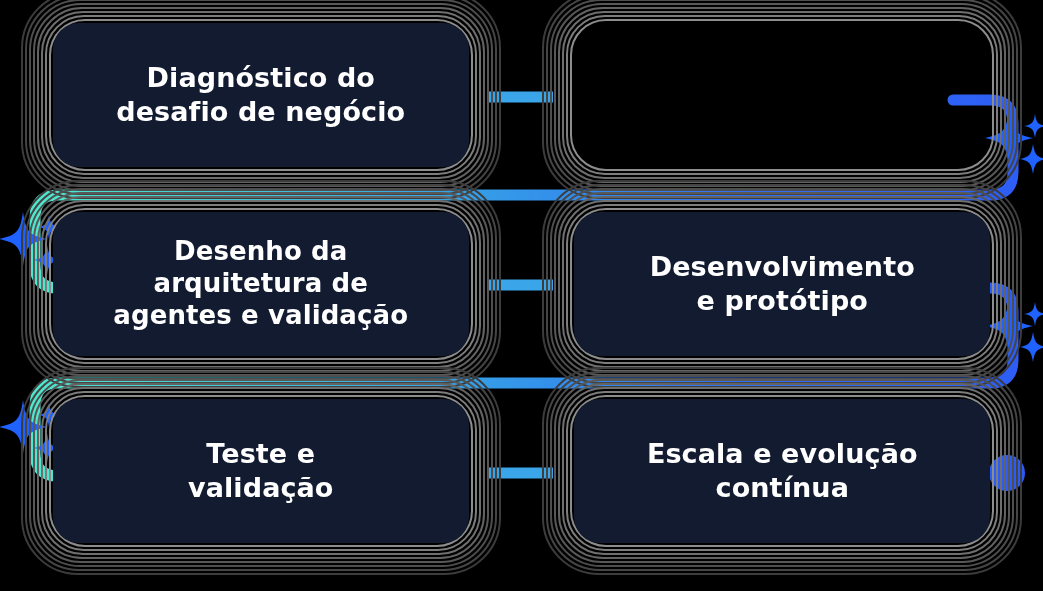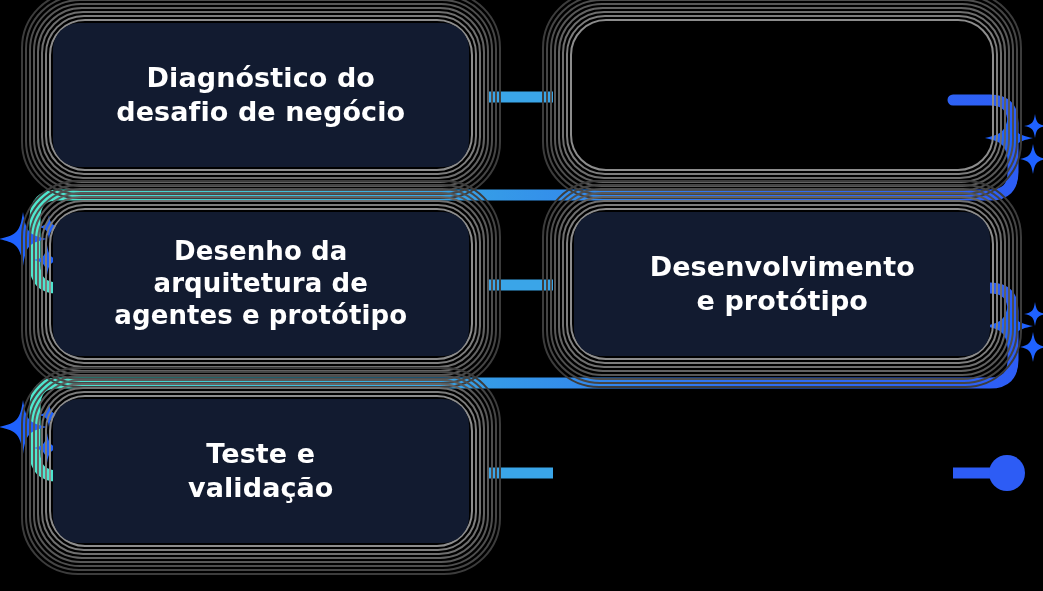"Desenho da" span.card-label { text: protótipo -> validação }
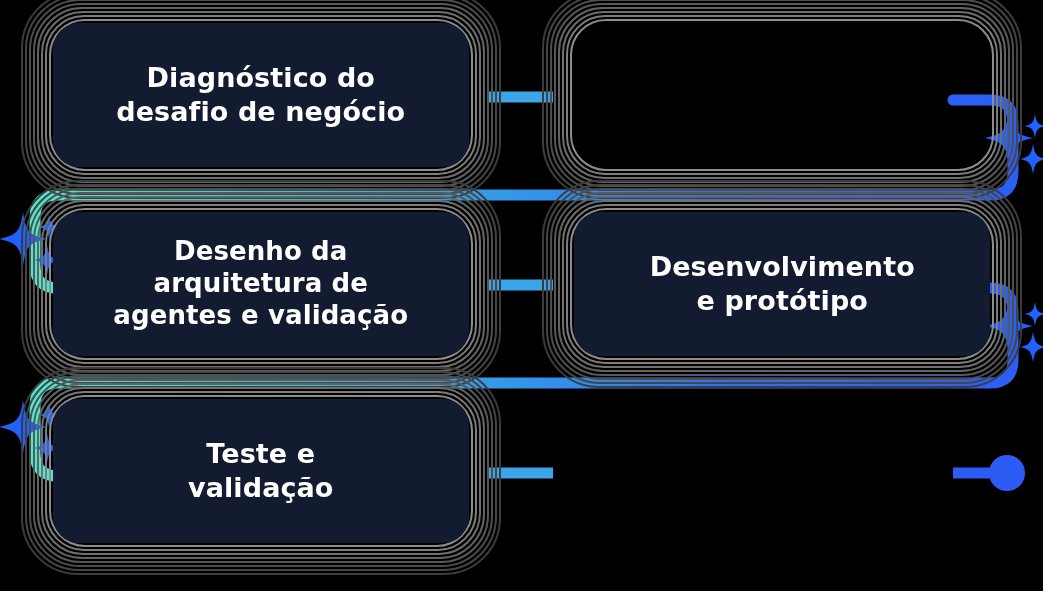"Escala e evolução" div.cell { html: none -> <div> <div> <i></i> <i></i> <i></i> <i></i> <i></i> <i></i> <i></i> <i></i> </div> <div> <span>Escala e evolução contínua</span> </div> </div> }
